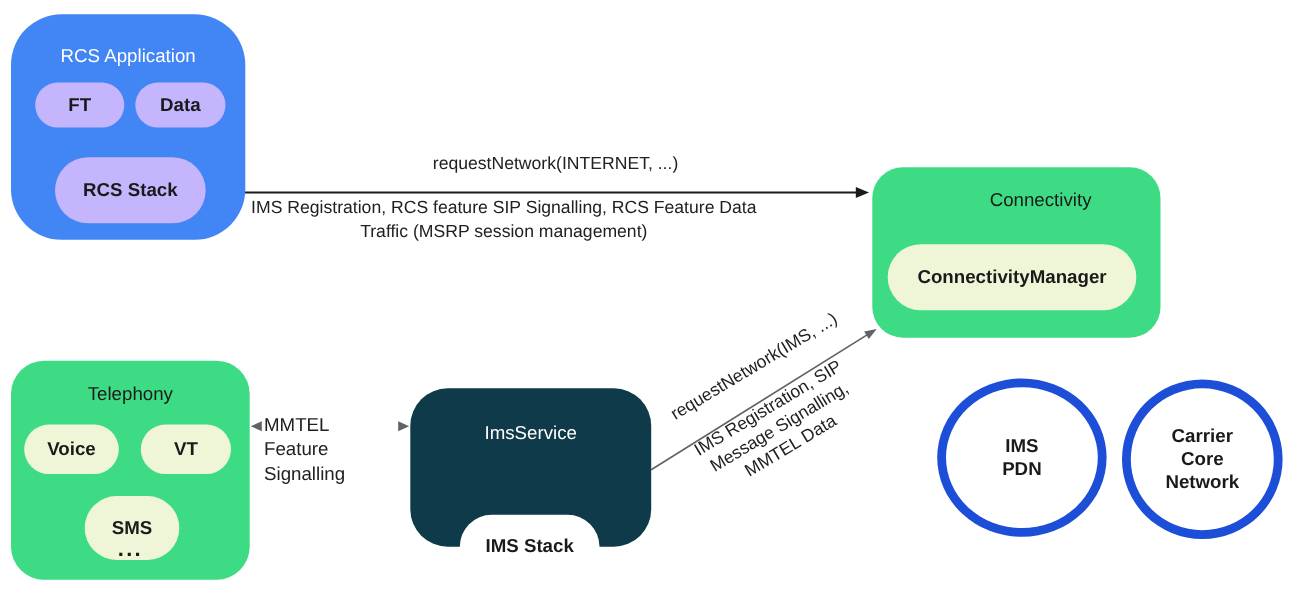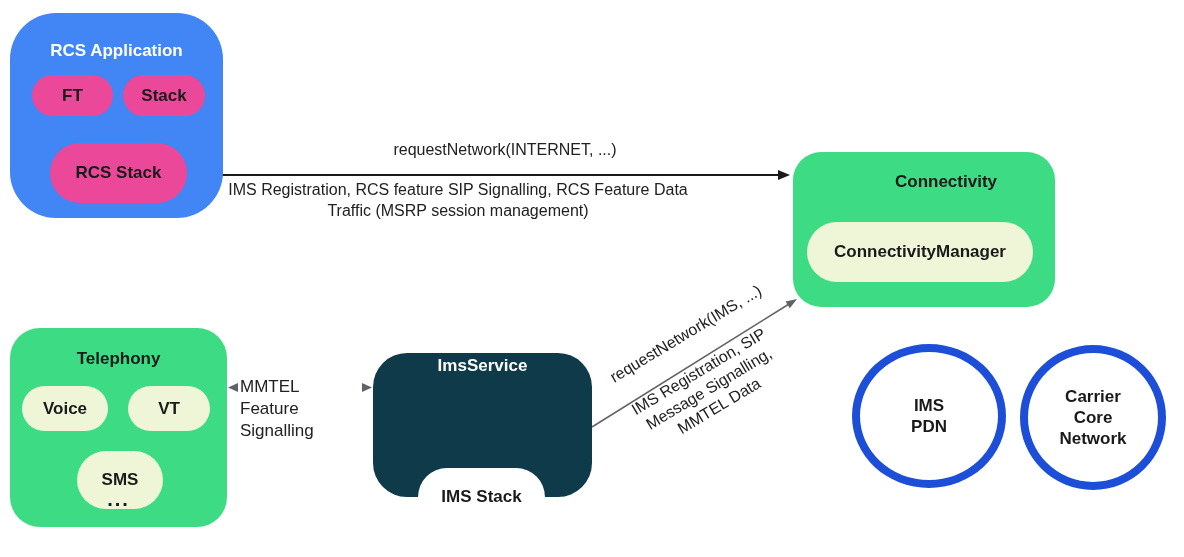"RCS Application" .box-title { font-weight: bold -> normal }
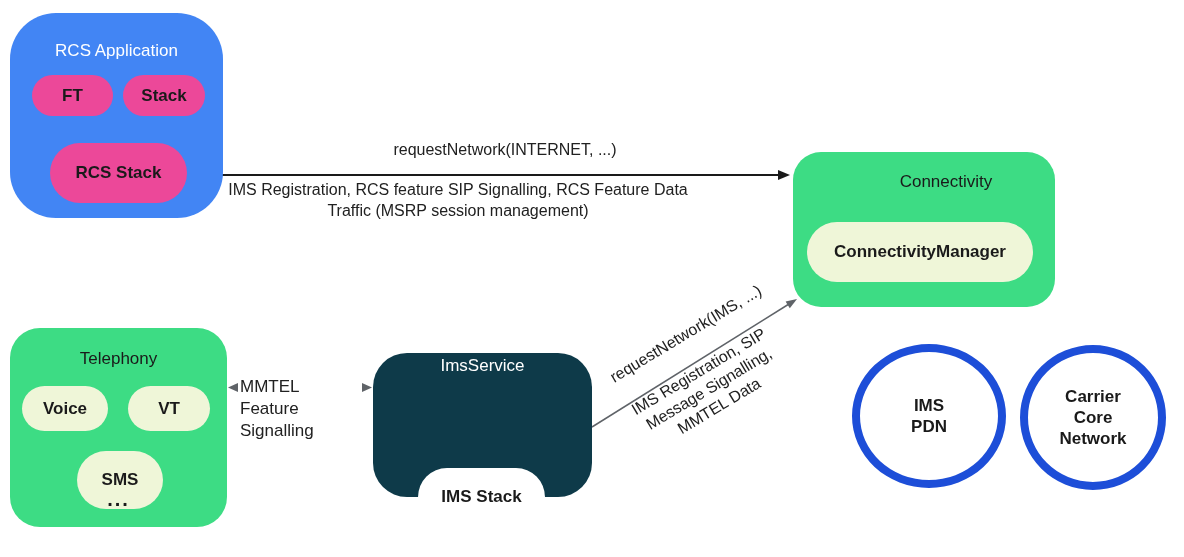"FT" .pill-blue { background: #ec4899 -> #c4b5fd }
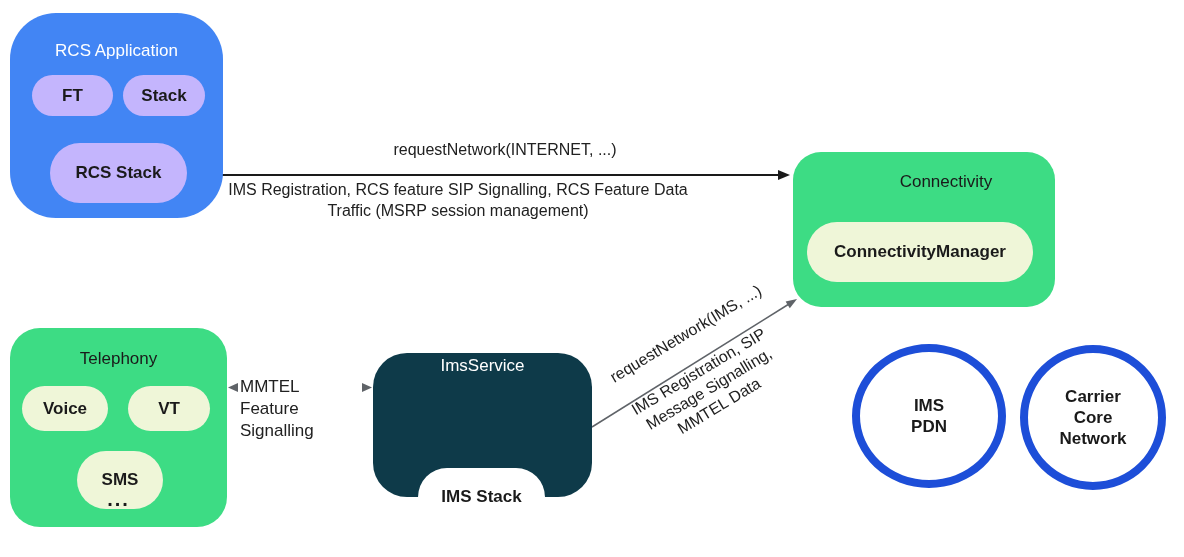"Stack" div.pill { text: Stack -> Data }
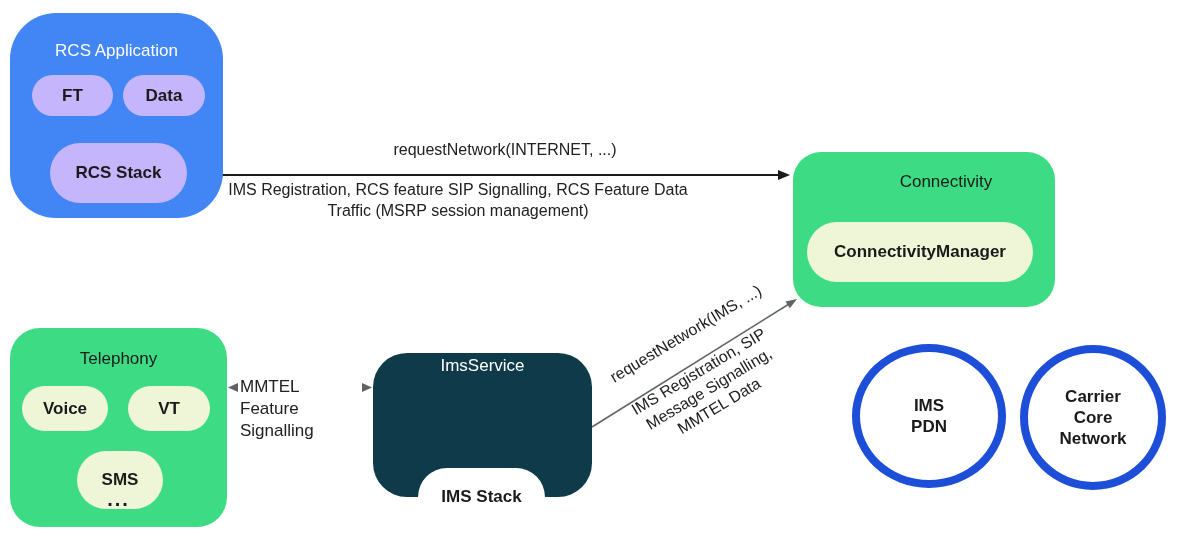"ImsService" .ims-box .box-title { top: 3px -> 31px }
